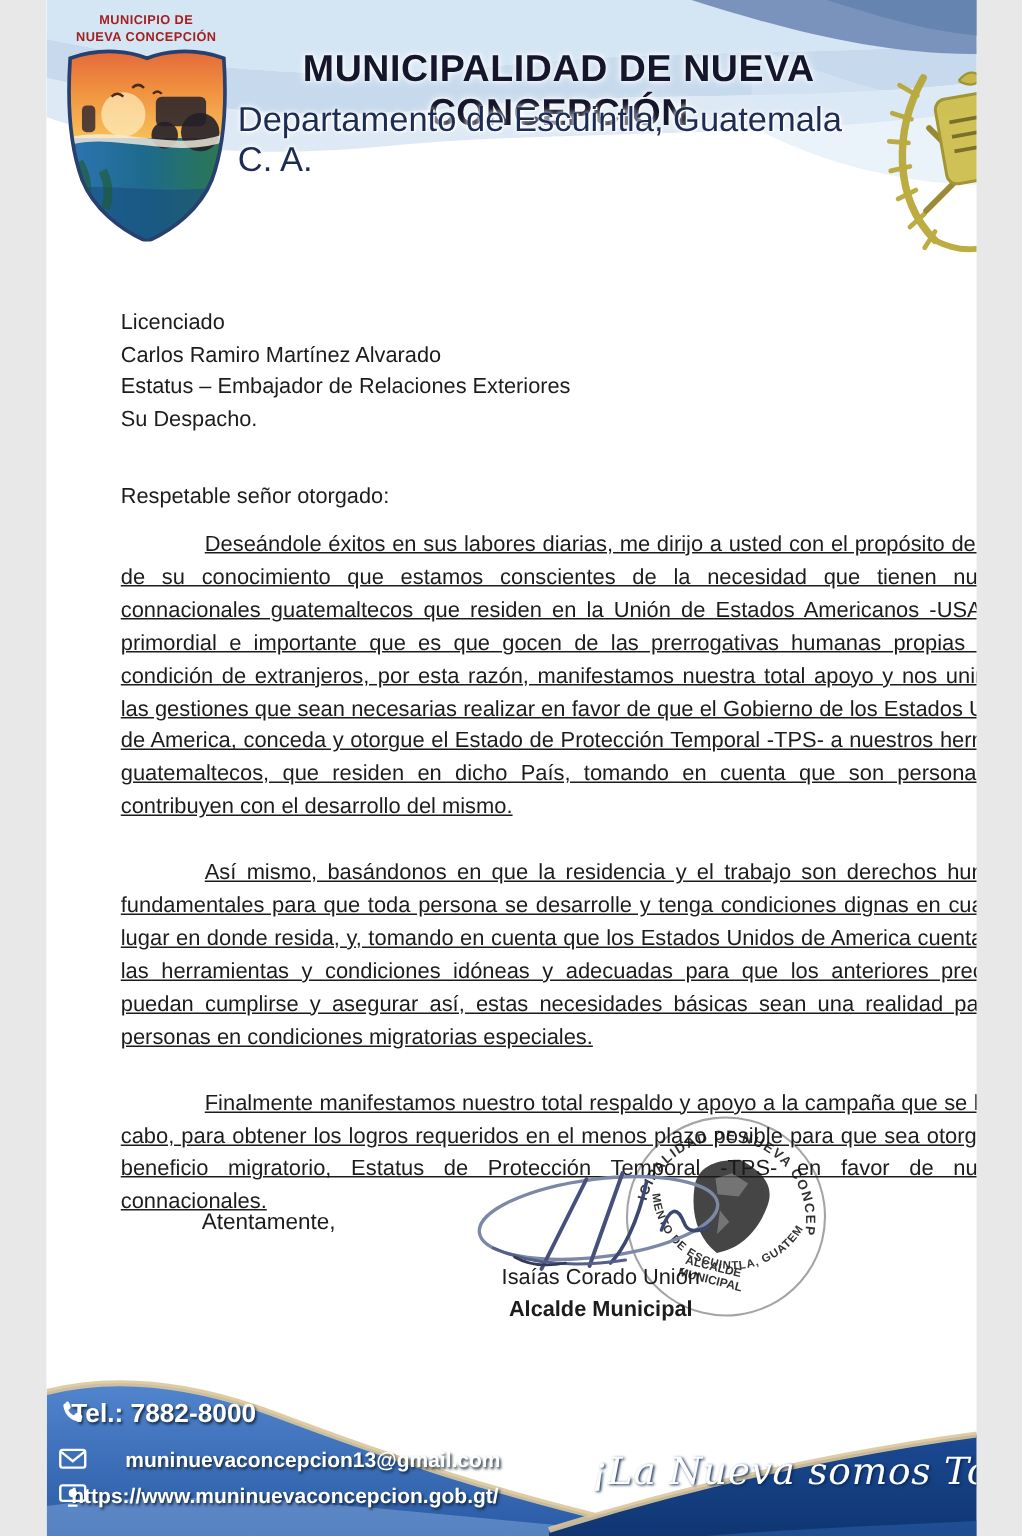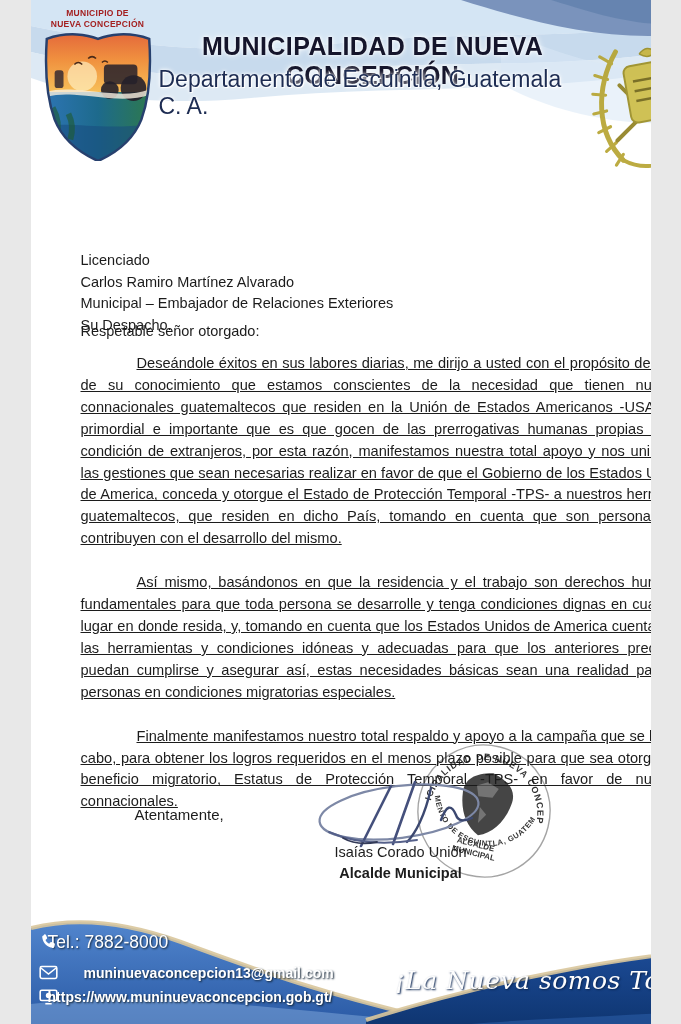"Licenciado" .recipient { margin-top: 45px -> none }
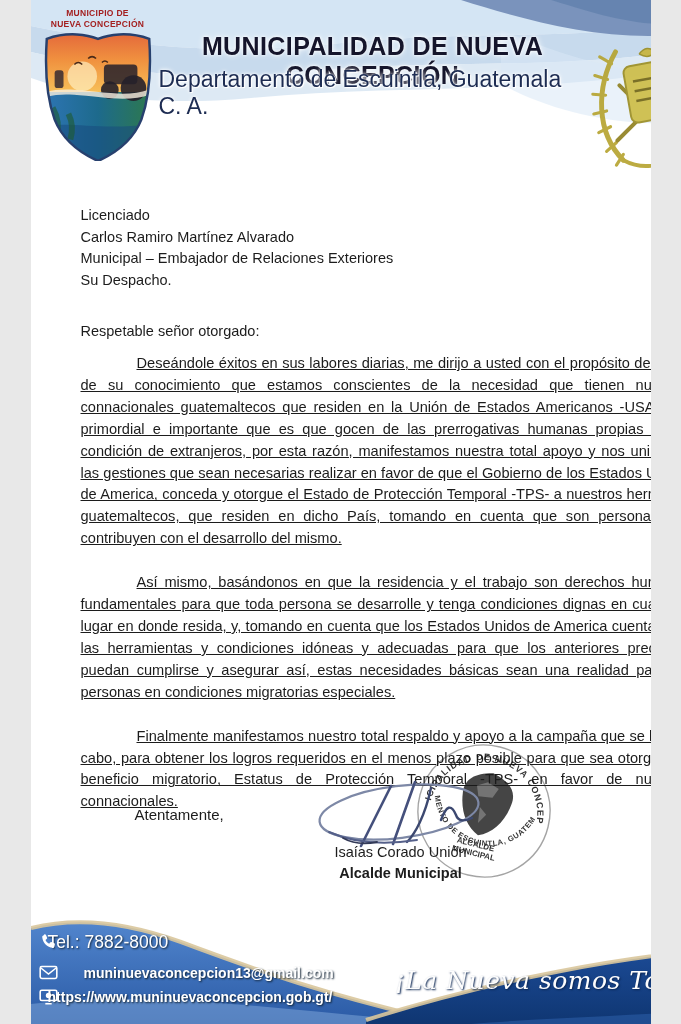"Municipal – Embajador de Relaciones" div { text: Municipal -> Estatus }
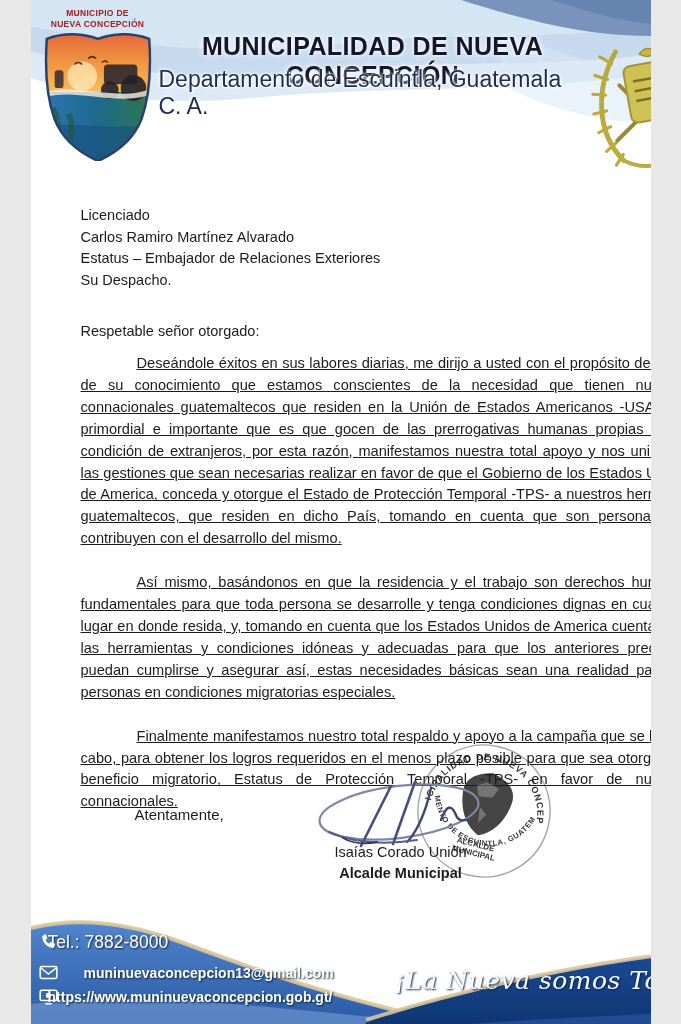"Tel.: 7882-8000" .contact-phone { font-weight: normal -> bold }
